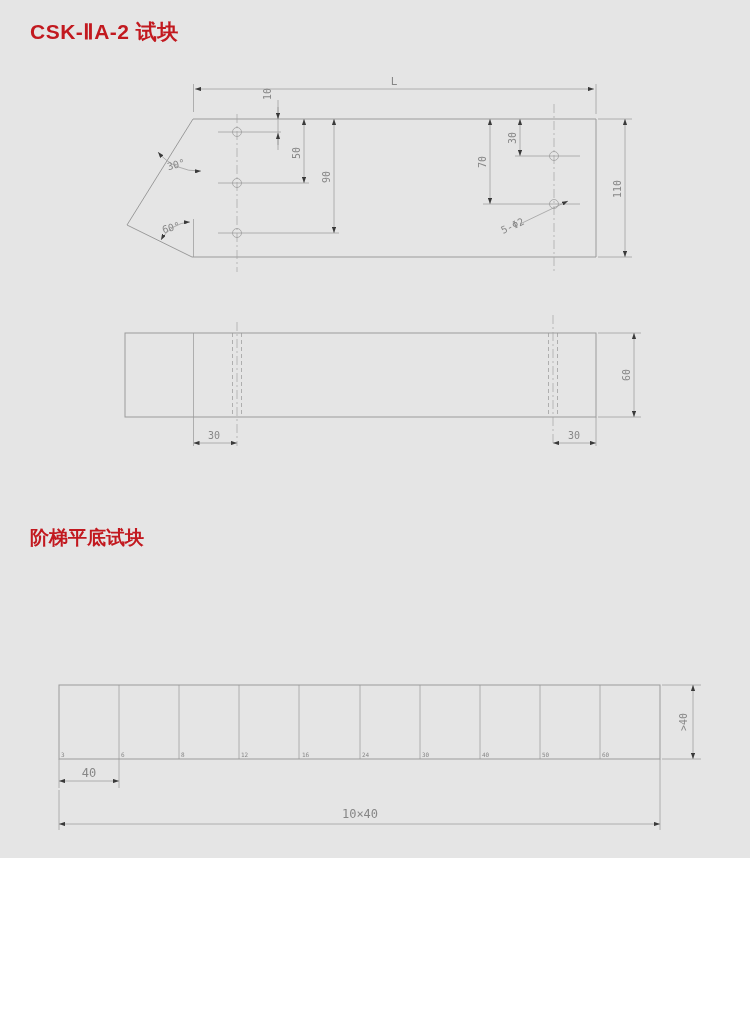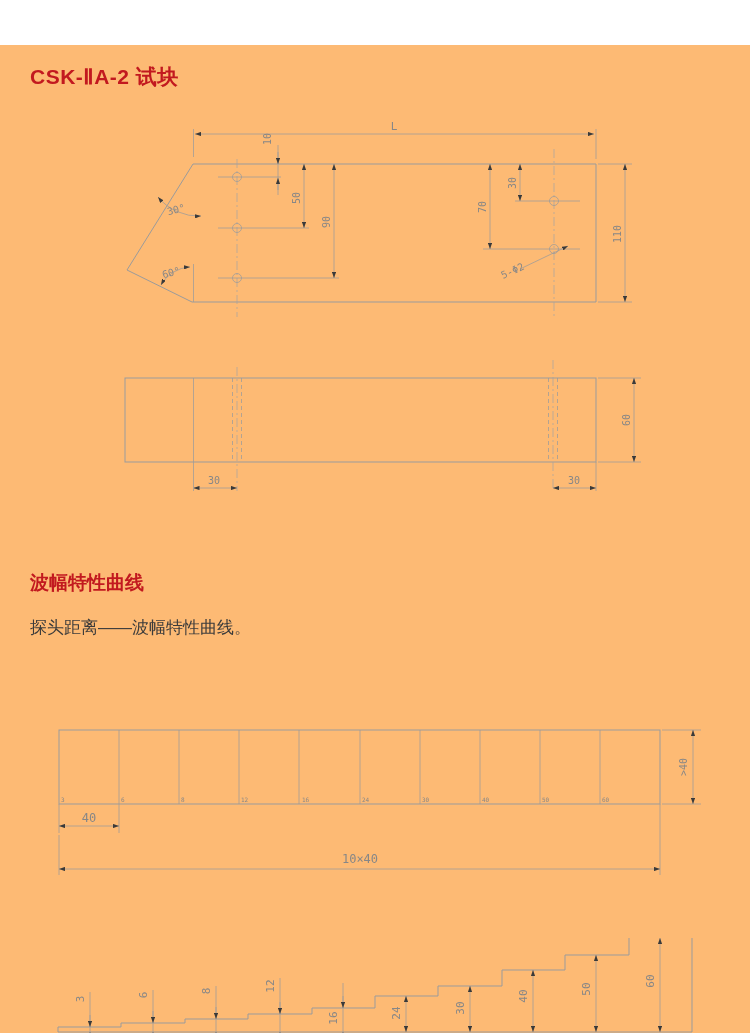"CSK-ⅡA-2 试块" .page { background: #fdba74 -> #e5e5e5; height: 988px -> 858px; margin-top: 45px -> none }
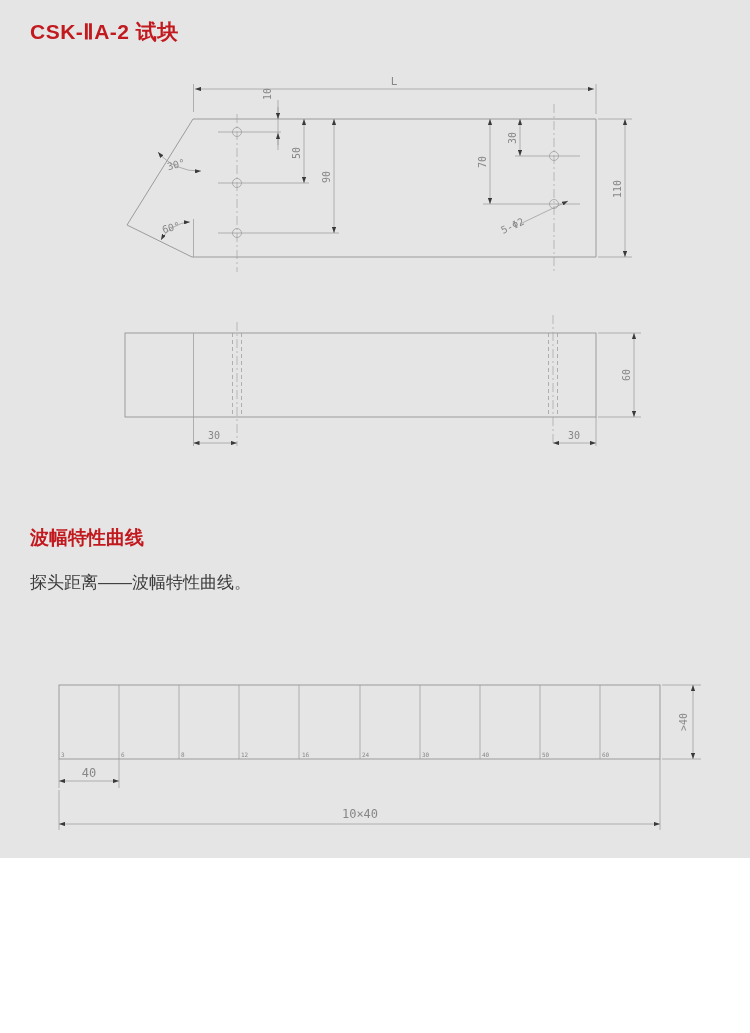"波幅特性曲线" div.abs { text: 波幅特性曲线 -> 阶梯平底试块 }
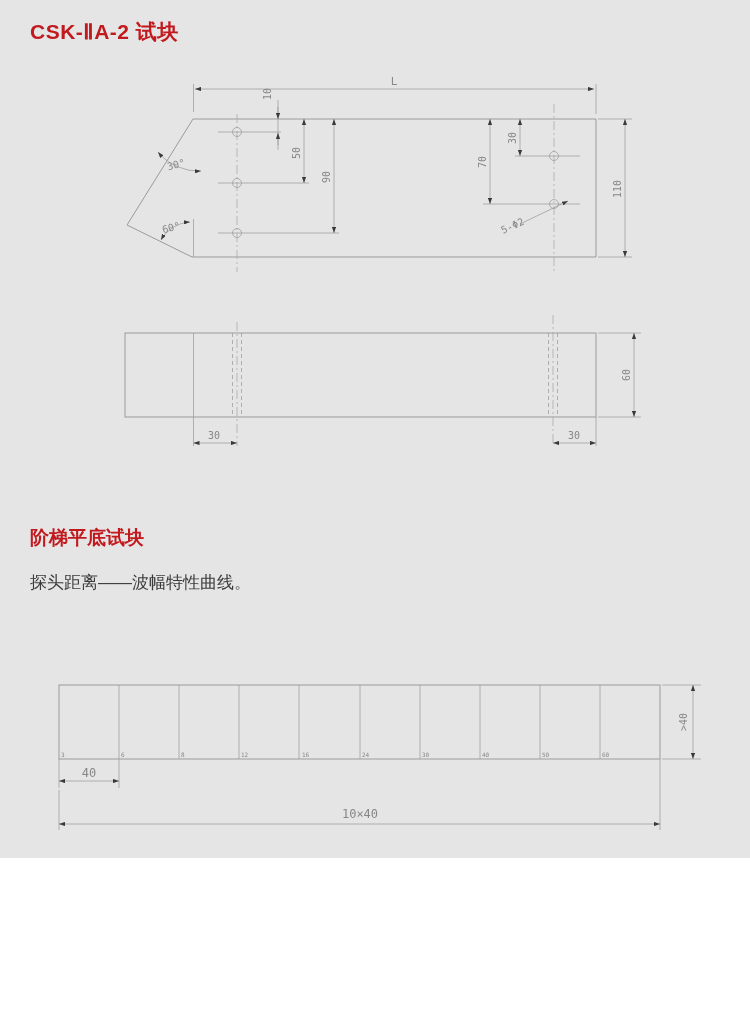"探头距离——波幅特性曲线。" div { html: <div>探头距离——波幅特性曲线。</div> -> none }
